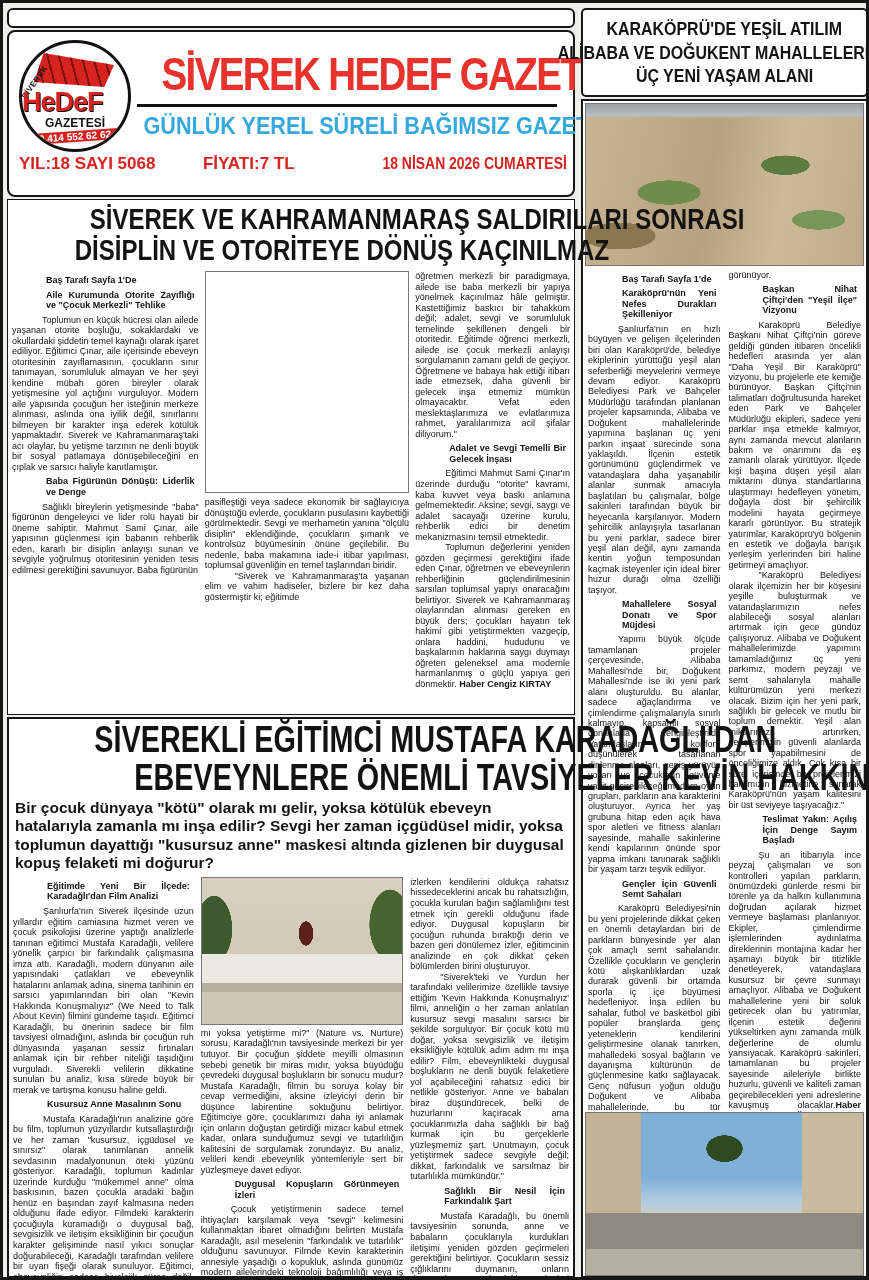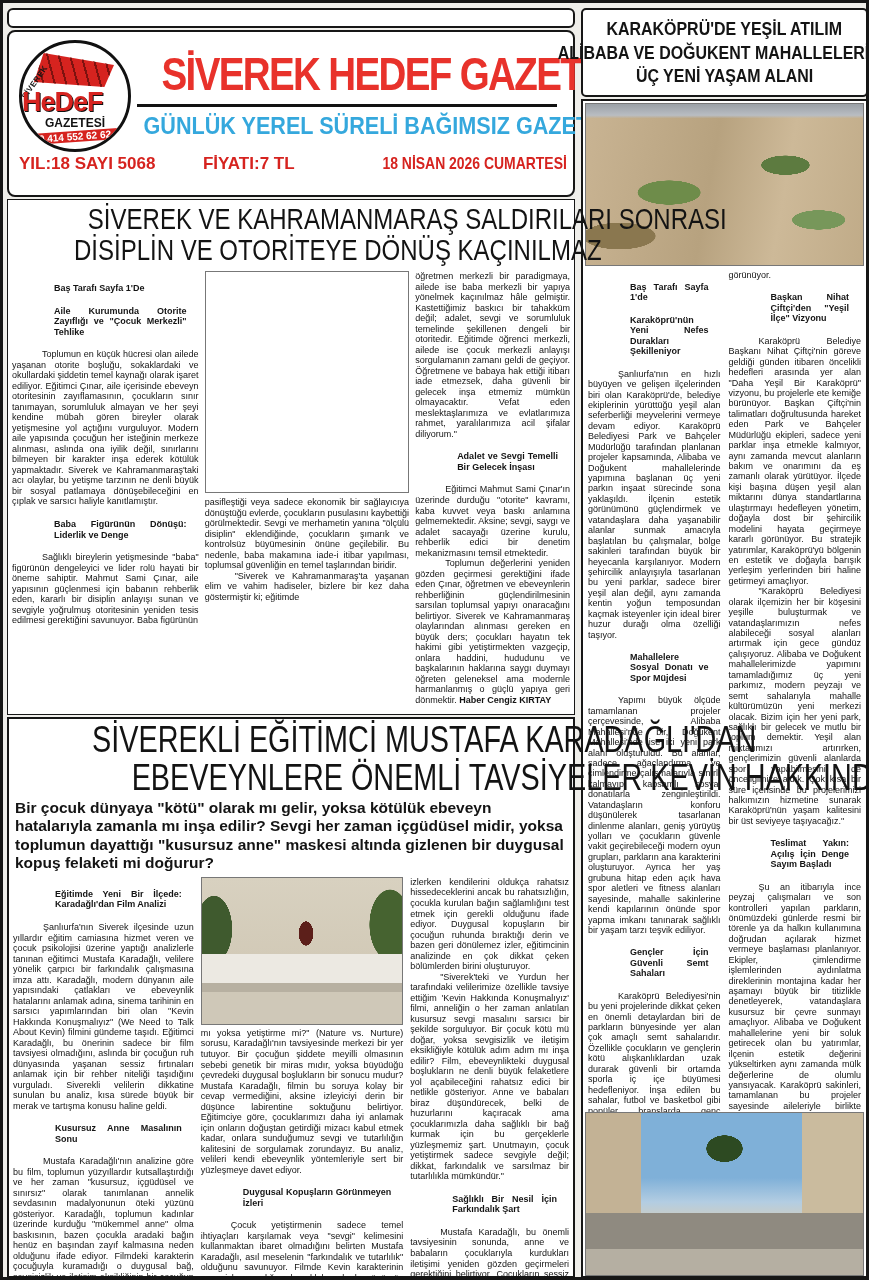"SİVEREK VE KAHRAMANMARAŞ SALDIRILARI" .headline { font-weight: normal -> bold }
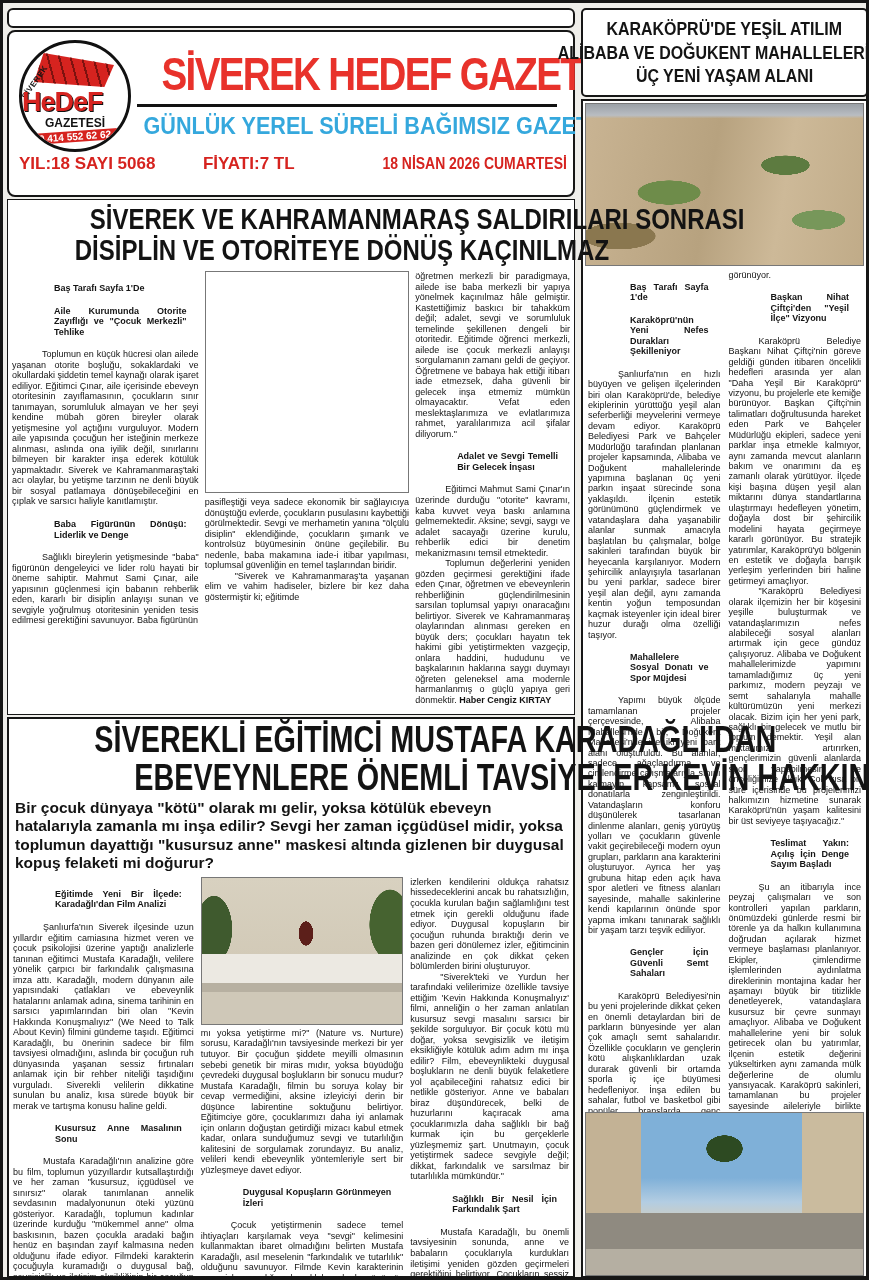"Baş Tarafı Sayfa 1'De" .subh { margin: 12px -> 4px }
